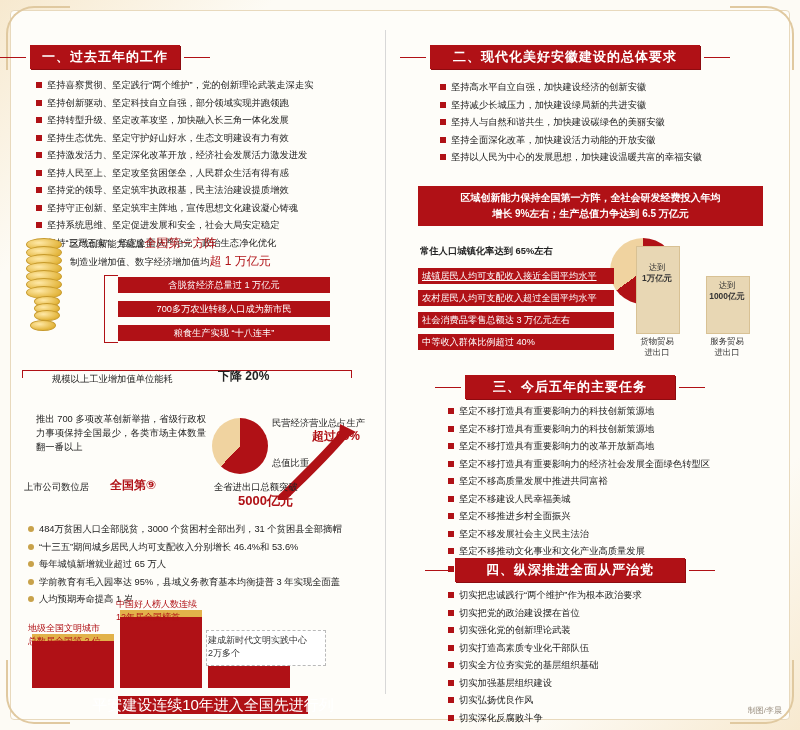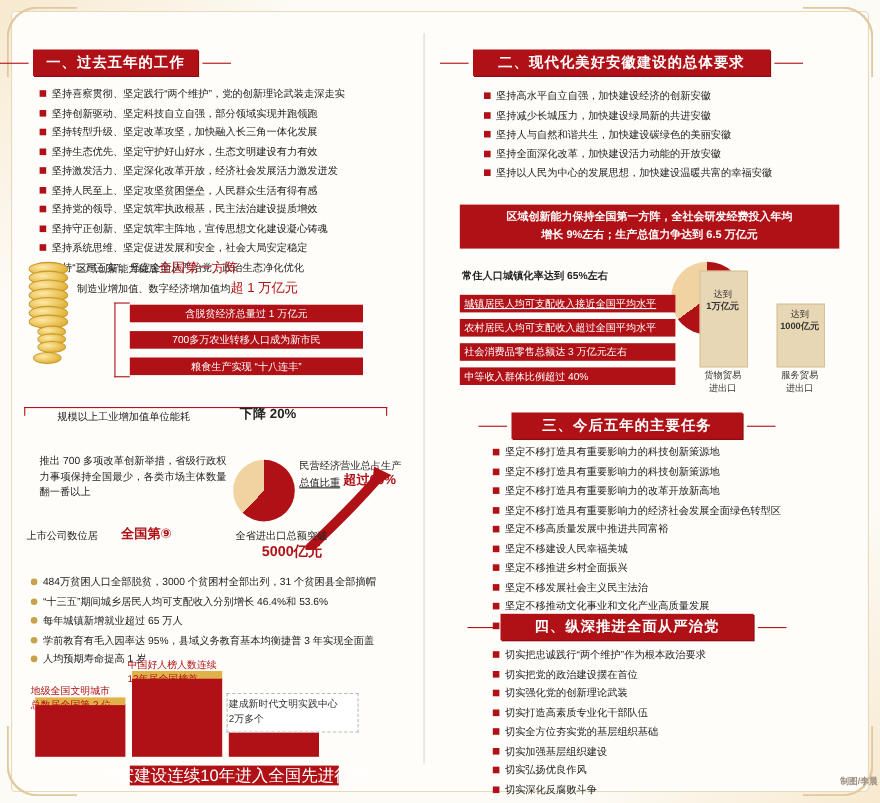"总值比重" div.txt { text-decoration: underline -> none; top: 432px -> 456px }
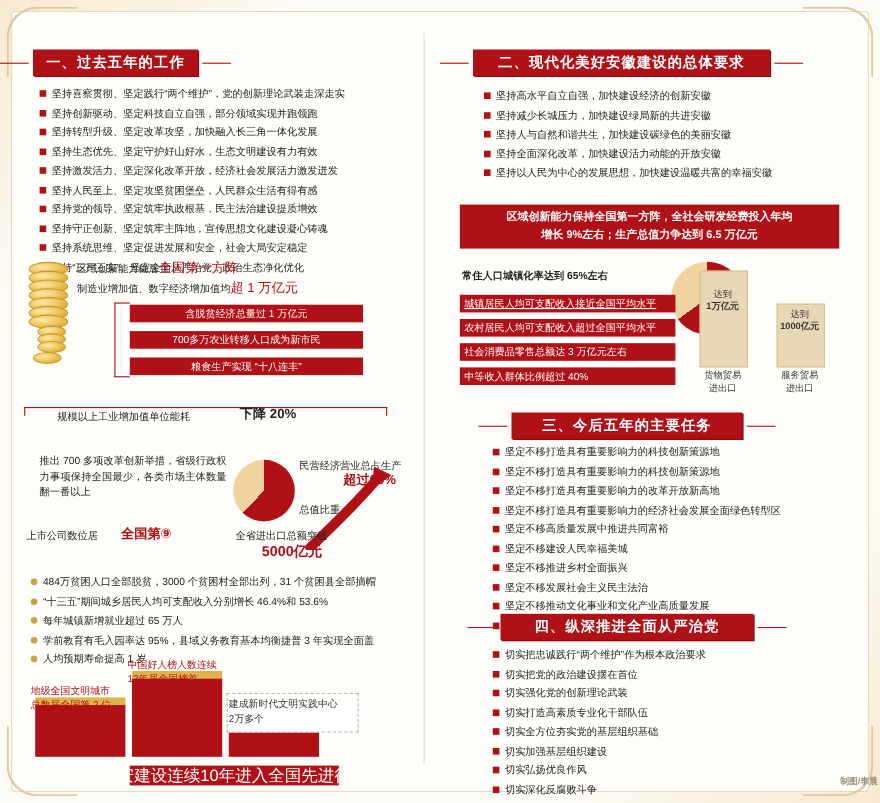"制图/李晨" .credit { font-weight: bold -> none; right: 2px -> 18px }
